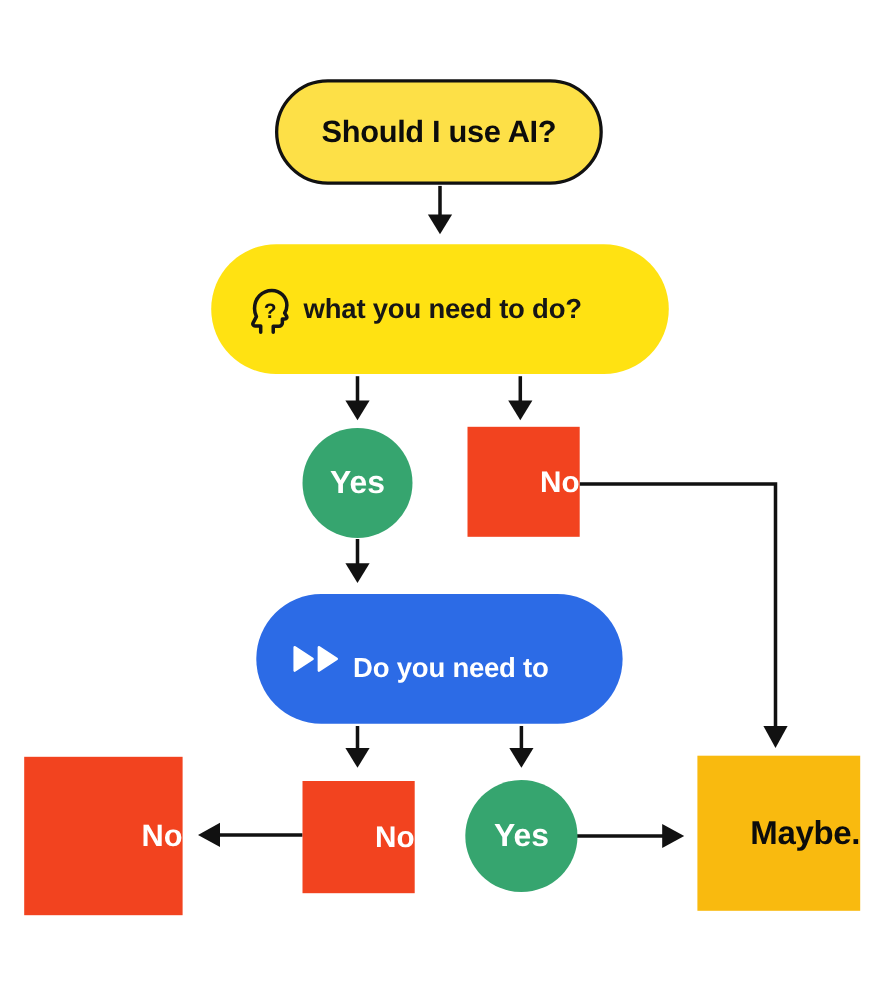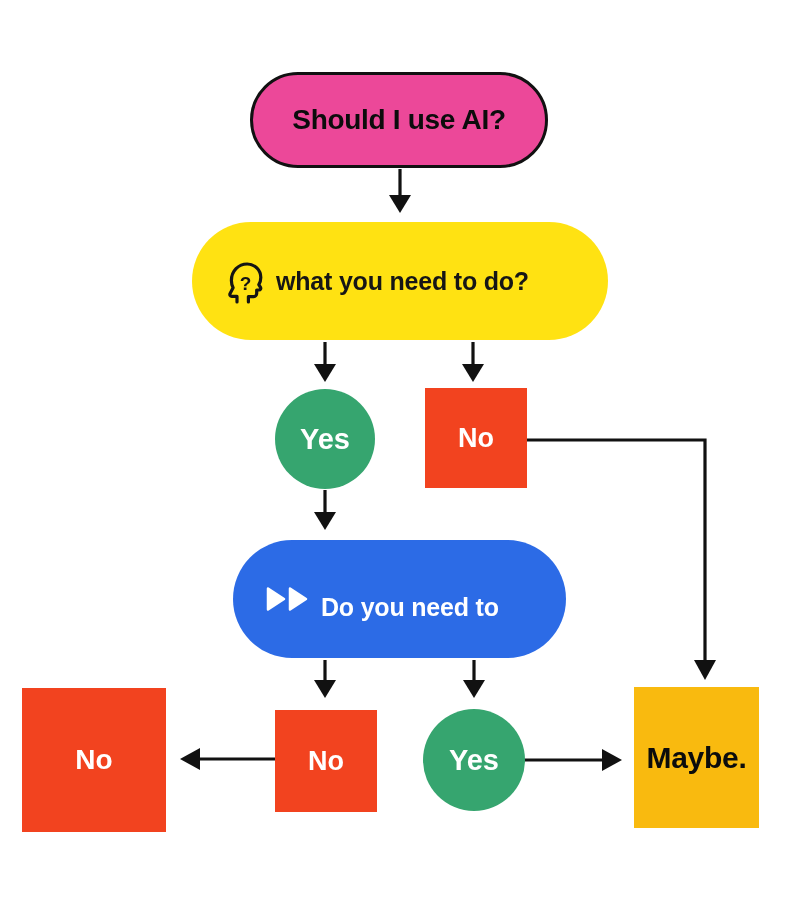"Should I use AI?" .pill-start { background: #ec4899 -> #fde047 }
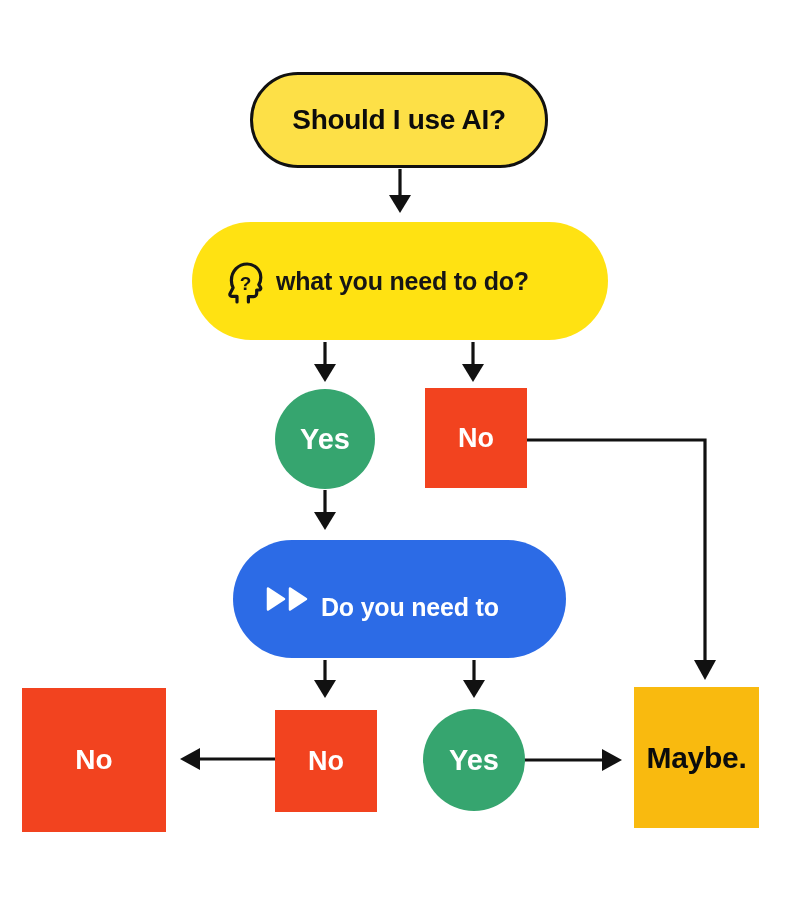"No" .square { justify-content: none -> flex-end }
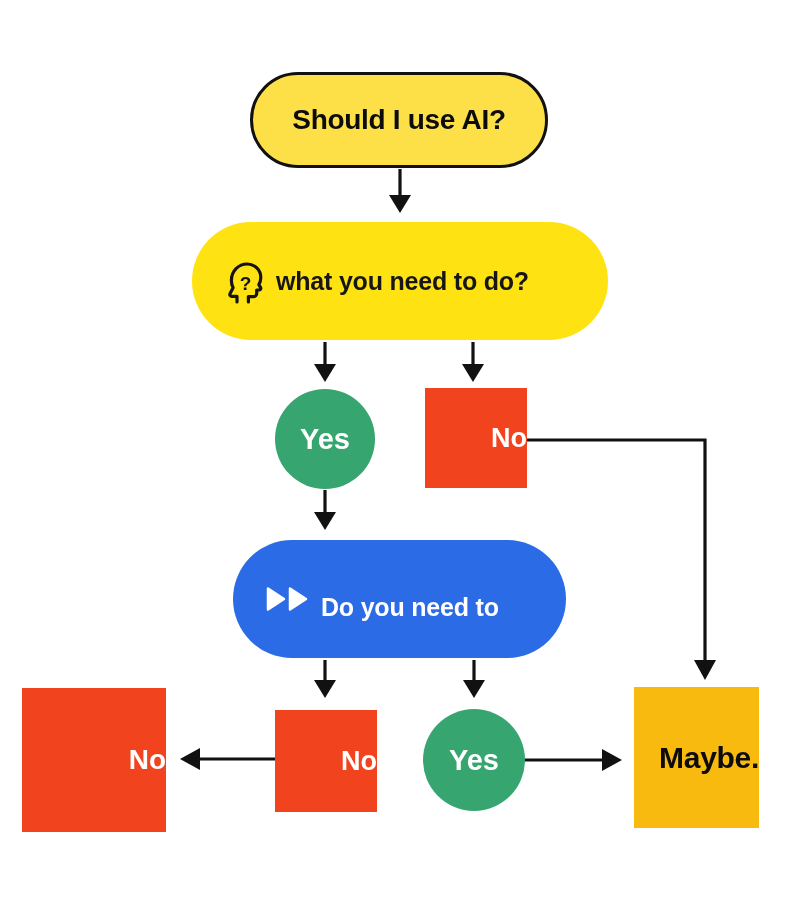"Maybe." .square-maybe { width: 125px -> 148px }
